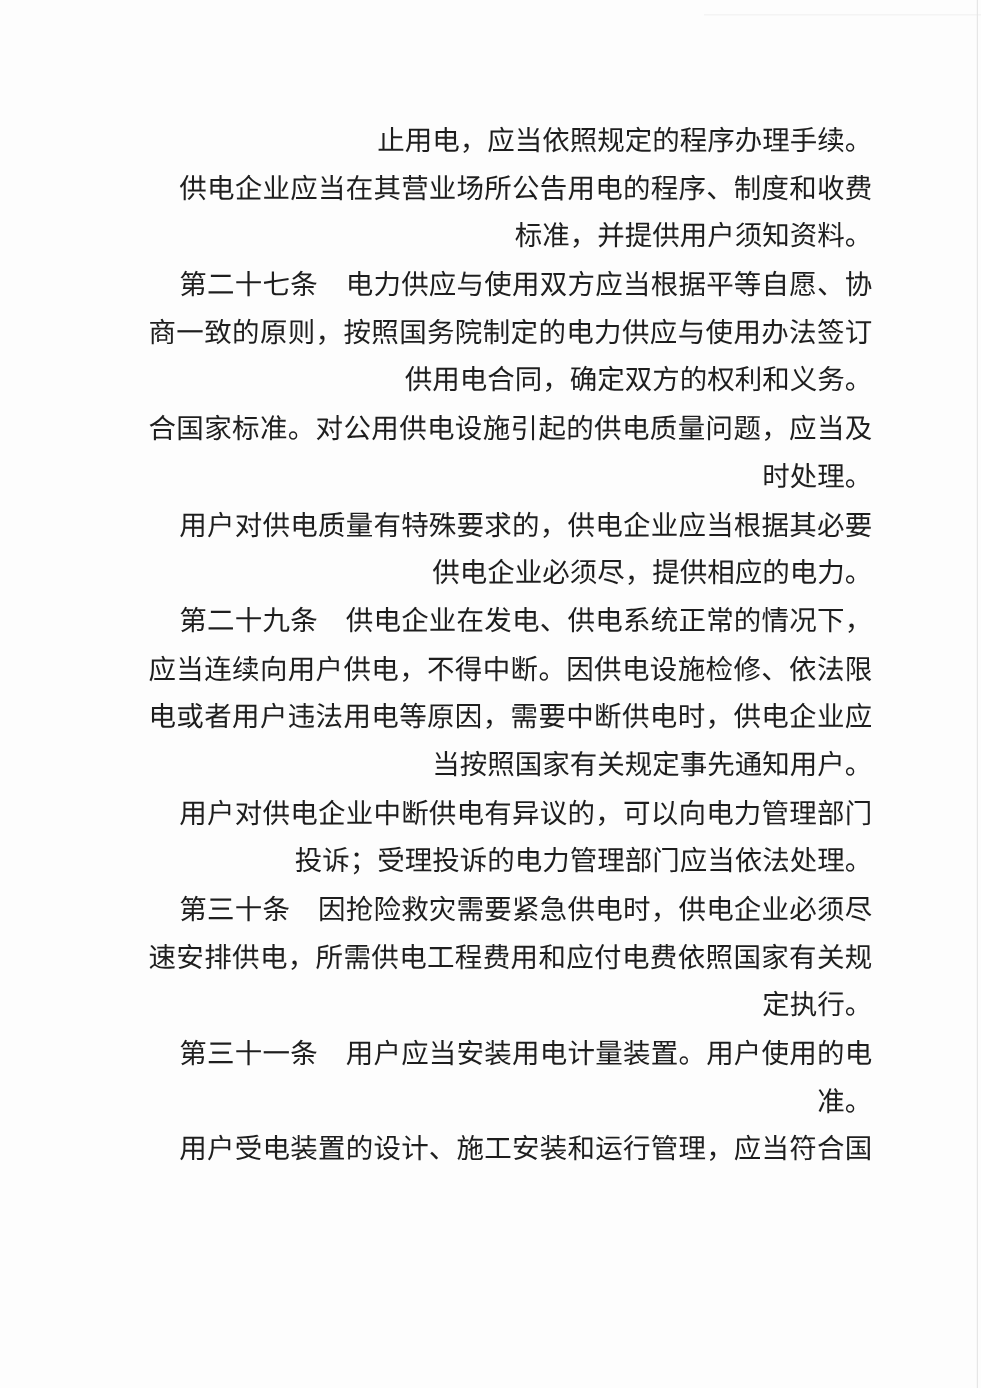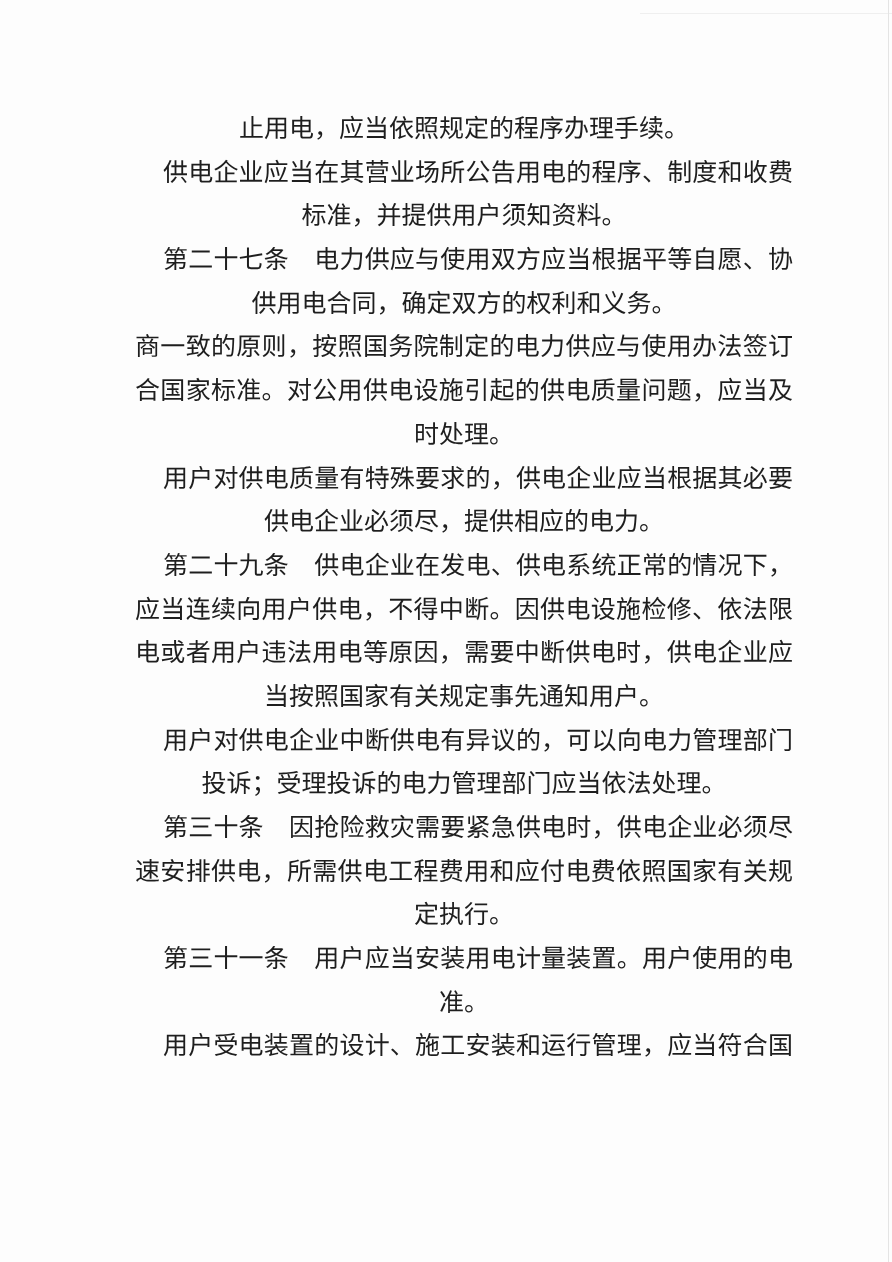"止用电，应当依照规定的程序办理手续。" .line { text-align: center -> right }
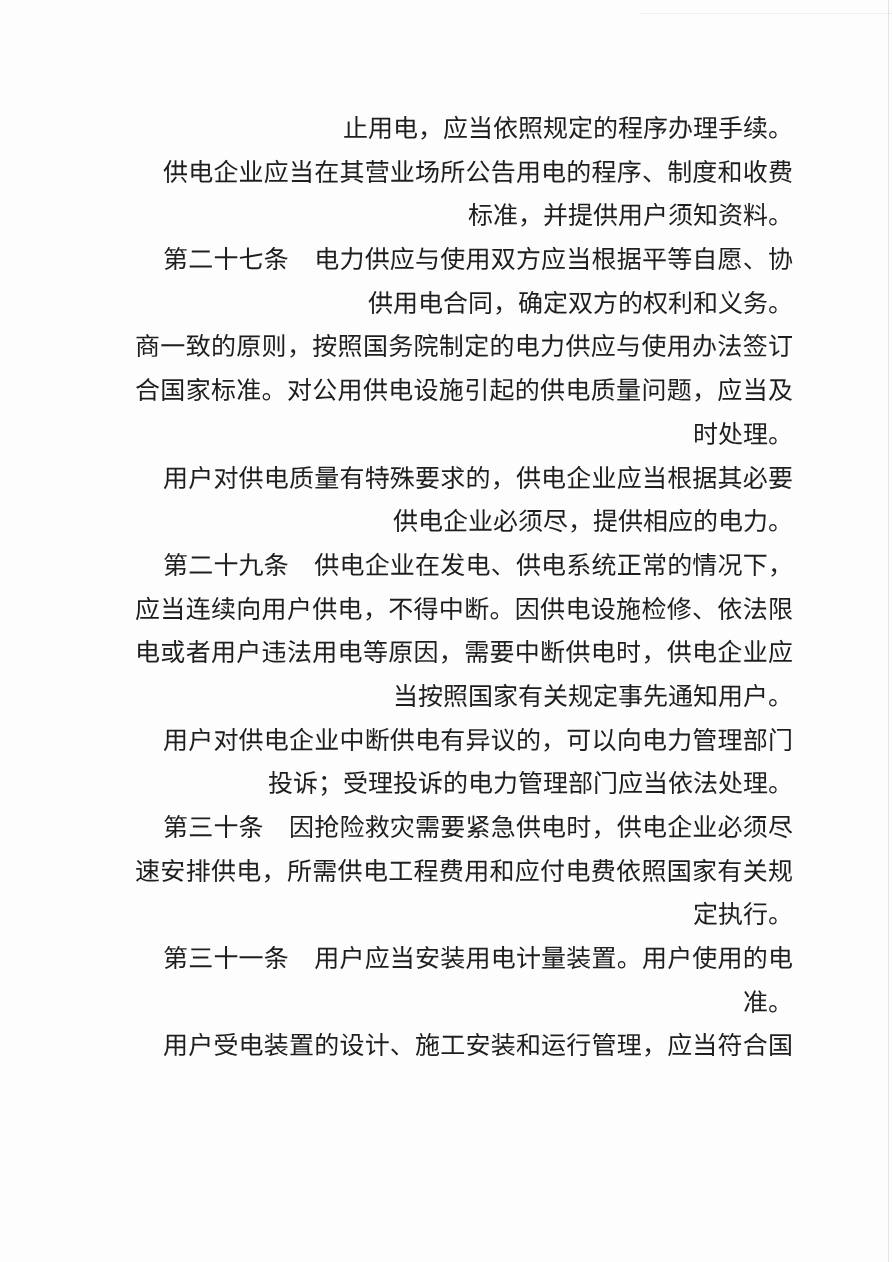"供用电合同，确定双方的权利和义务。" div.line { order: before "商一致的原则，按照国务院制定的电力供应与使用办法签订" -> after "商一致的原则，按照国务院制定的电力供应与使用办法签订" }
